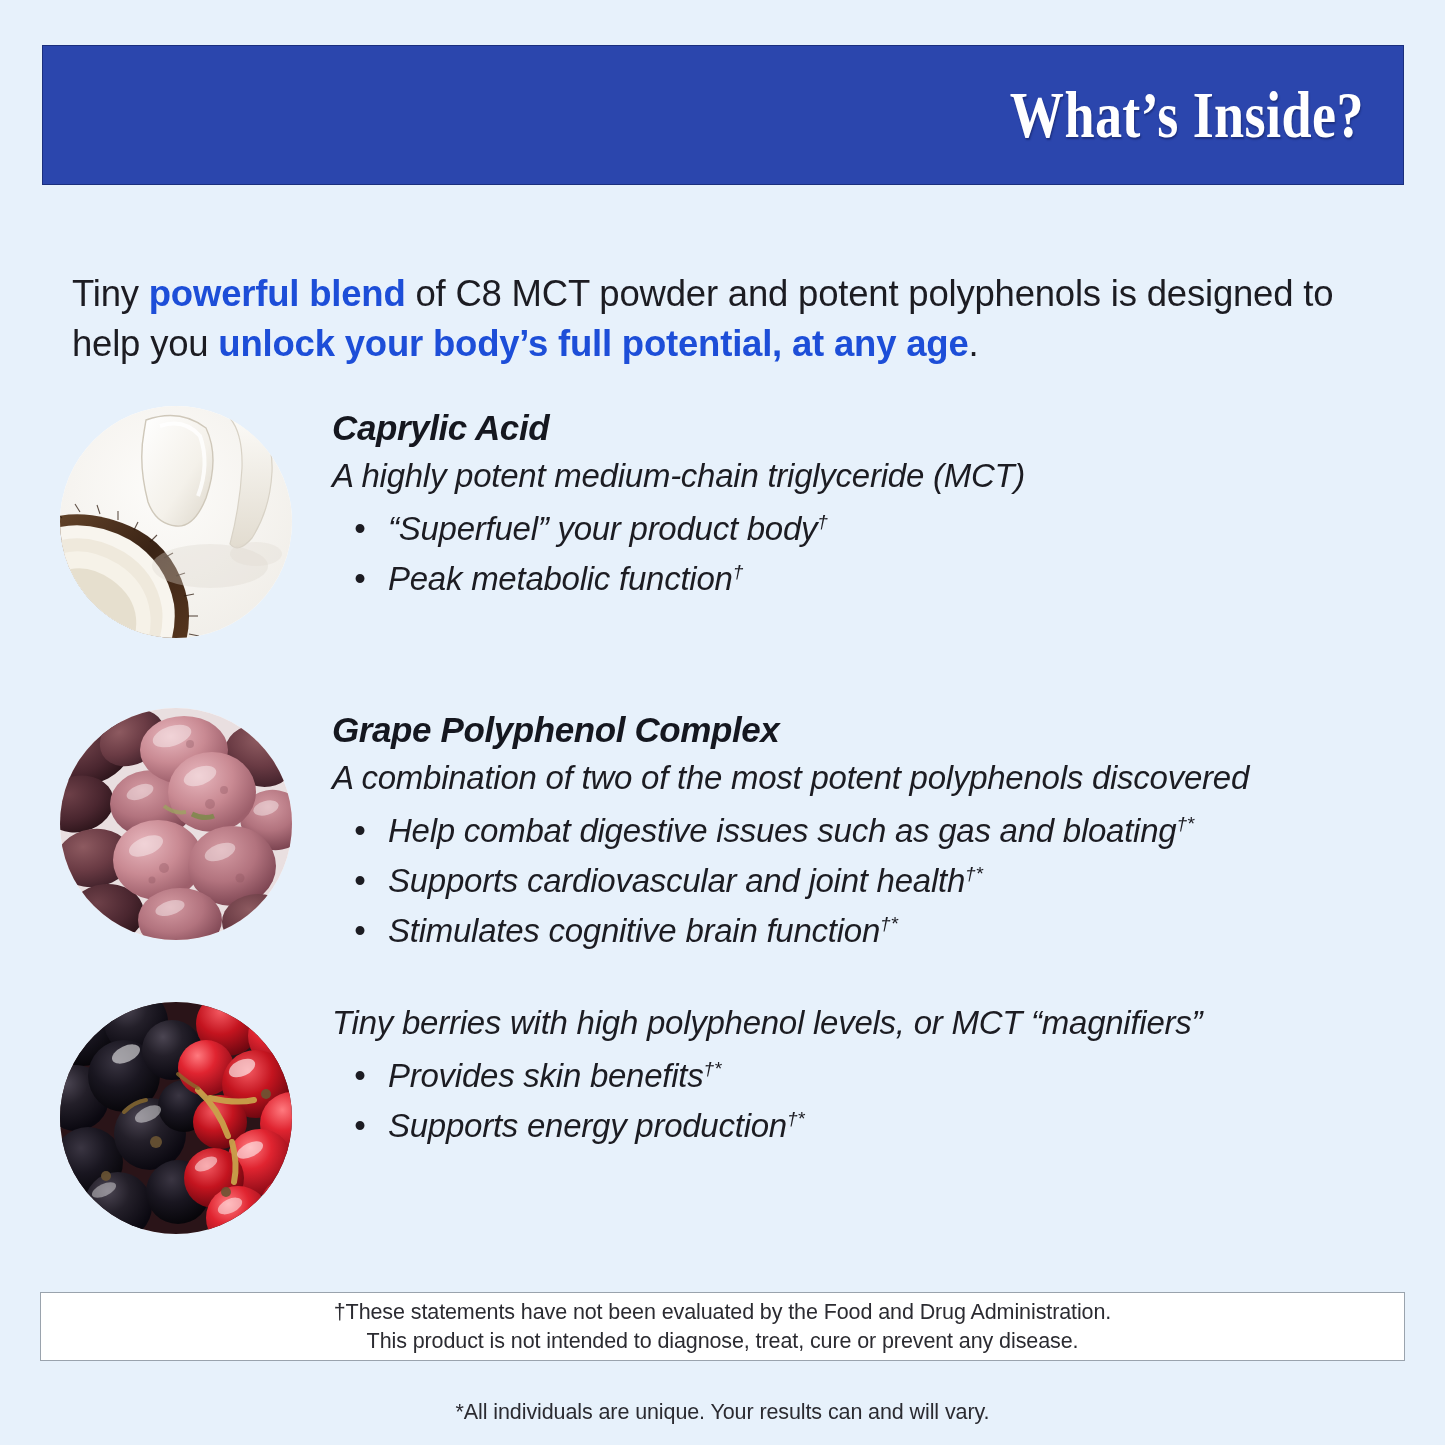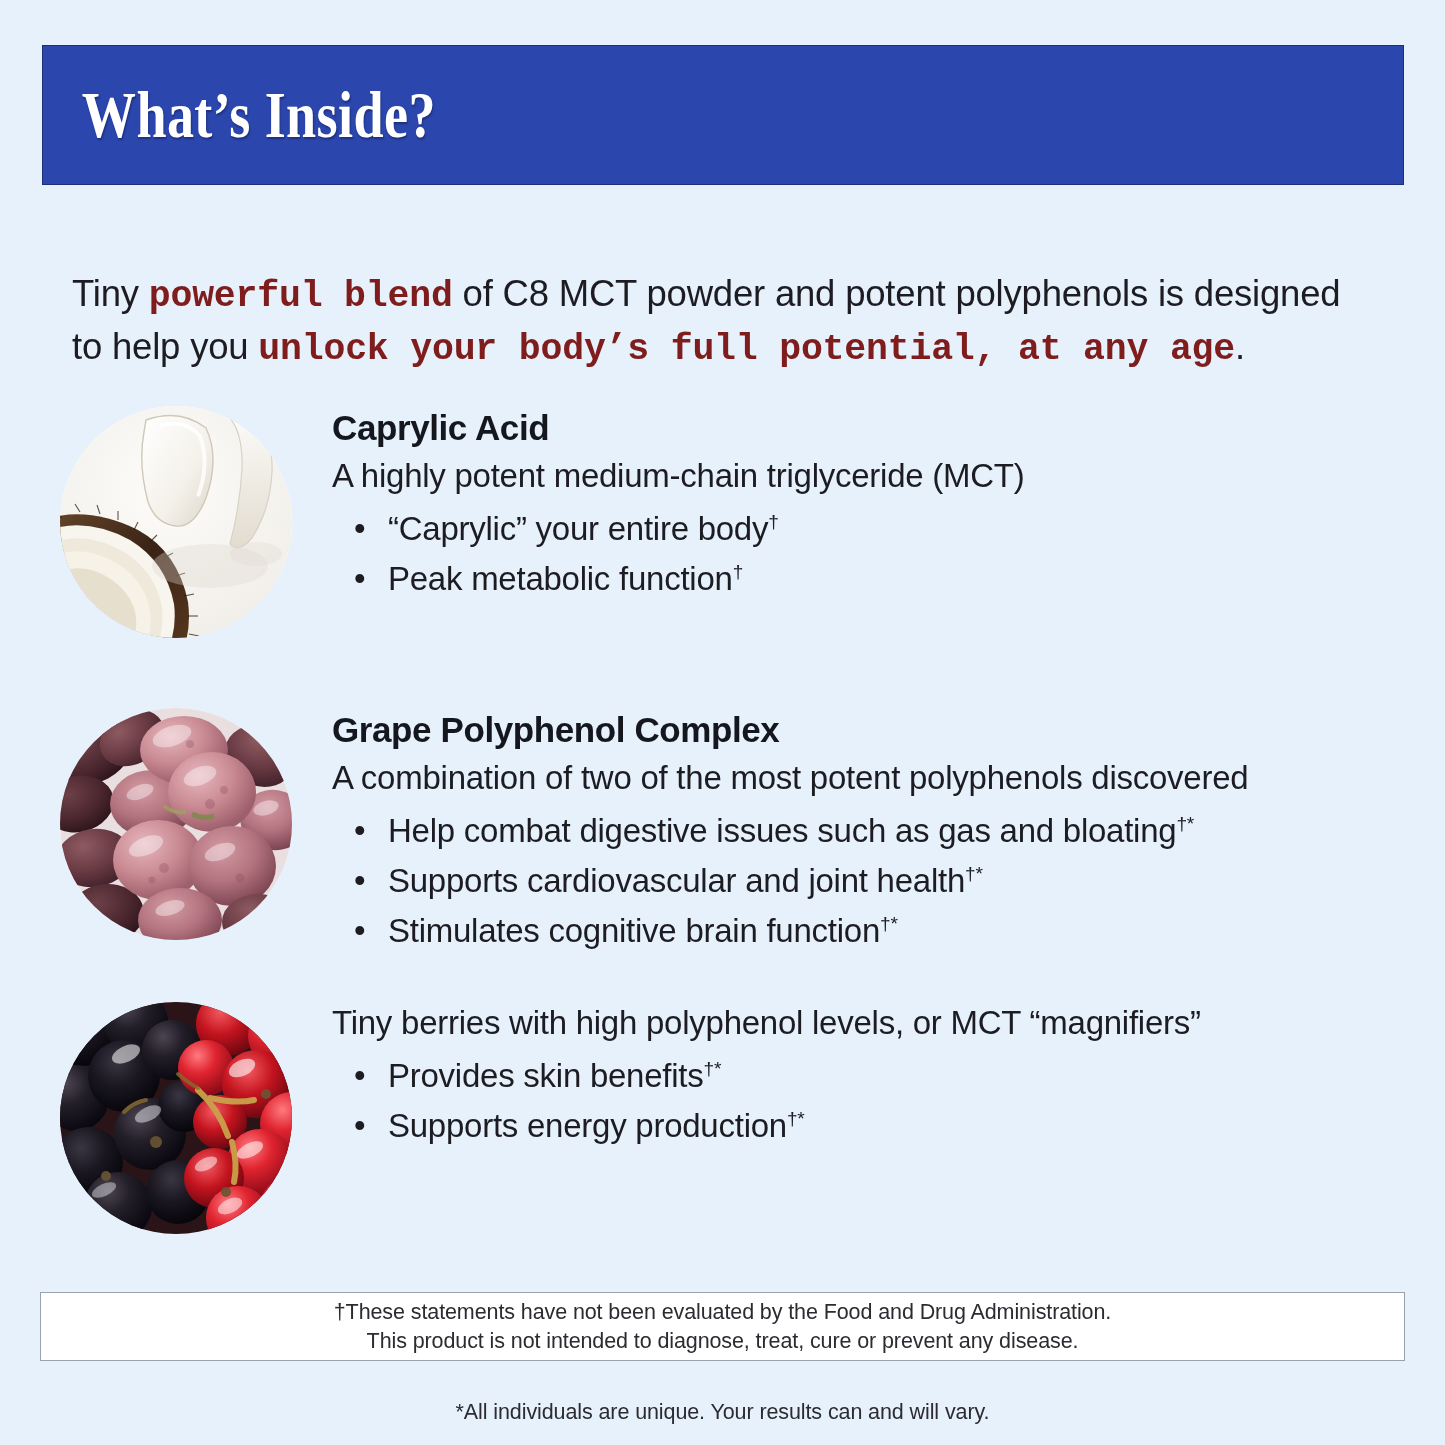"What’s Inside?" .banner { justify-content: flex-start -> flex-end }
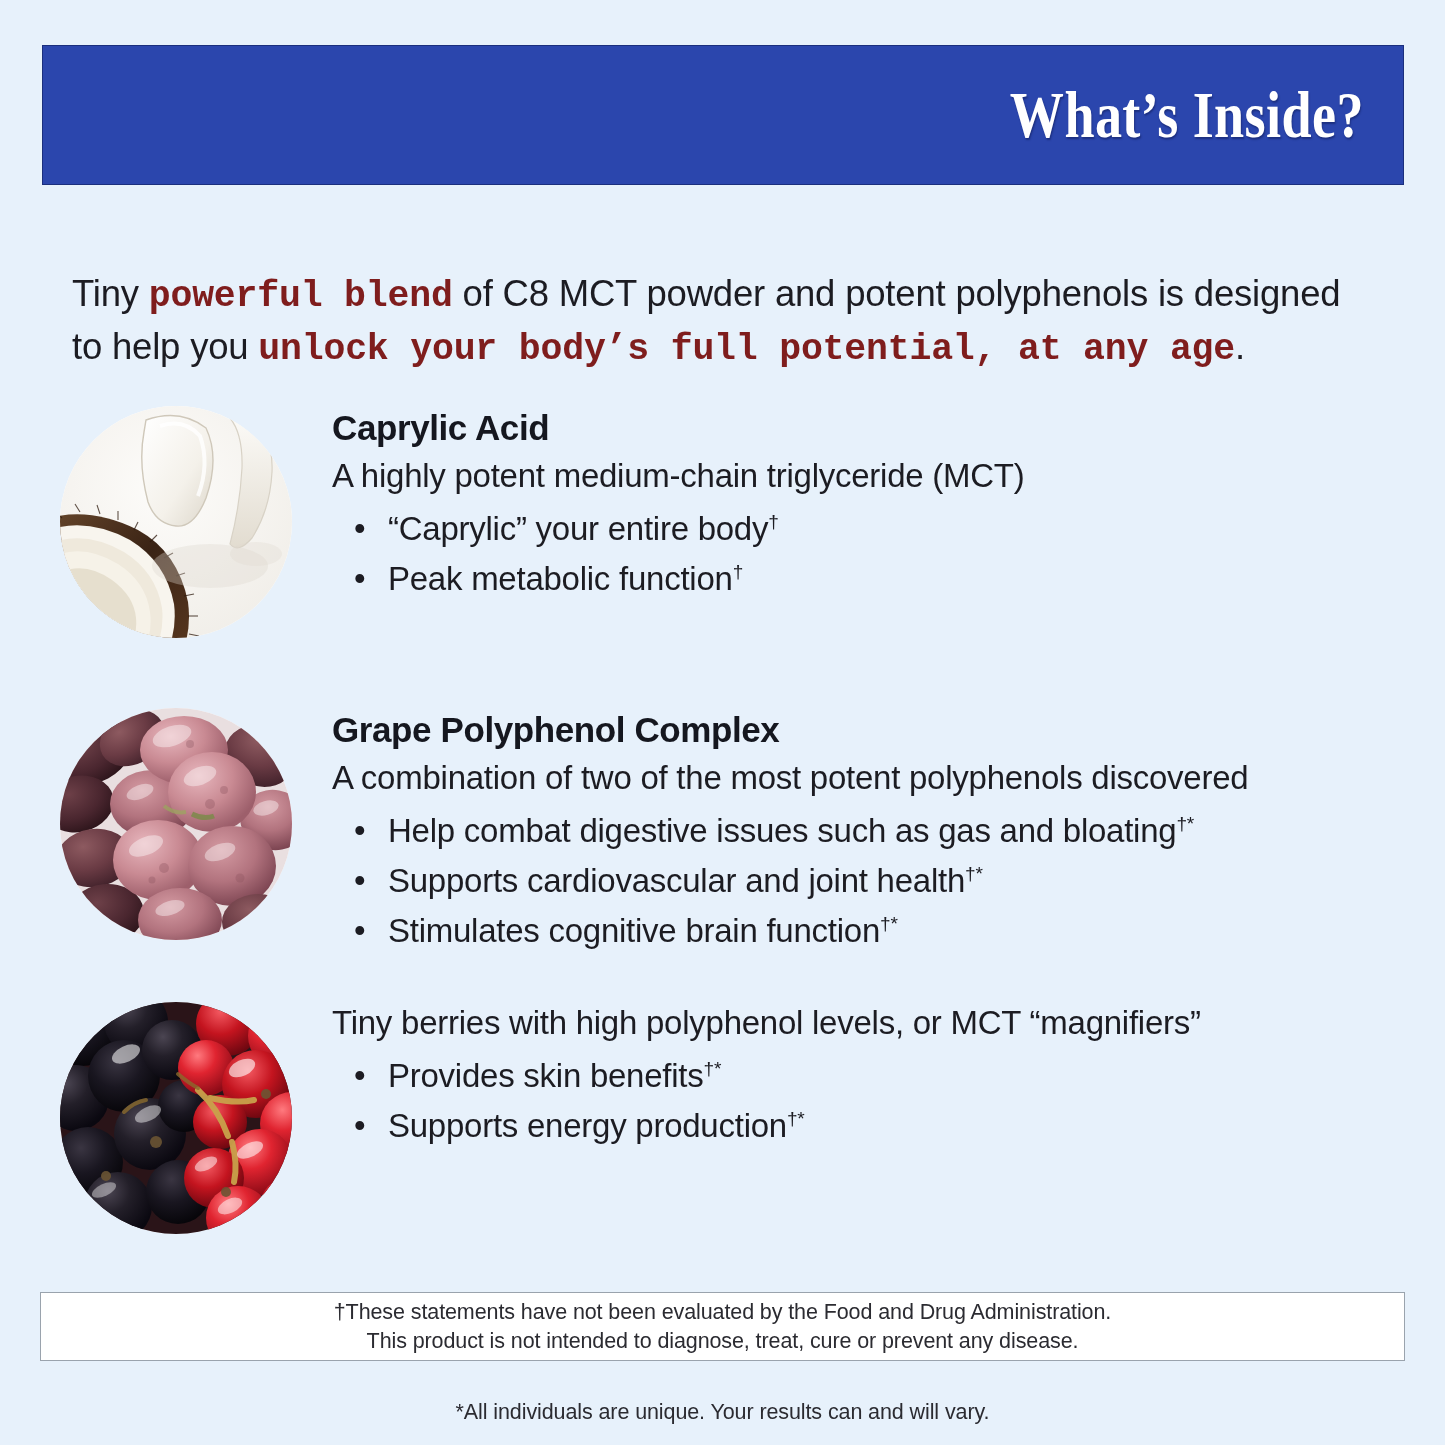"powerful blend" .intro b { color: #7f1d1d -> #1d4ed8; font-family: Liberation Mono, monospace -> none }
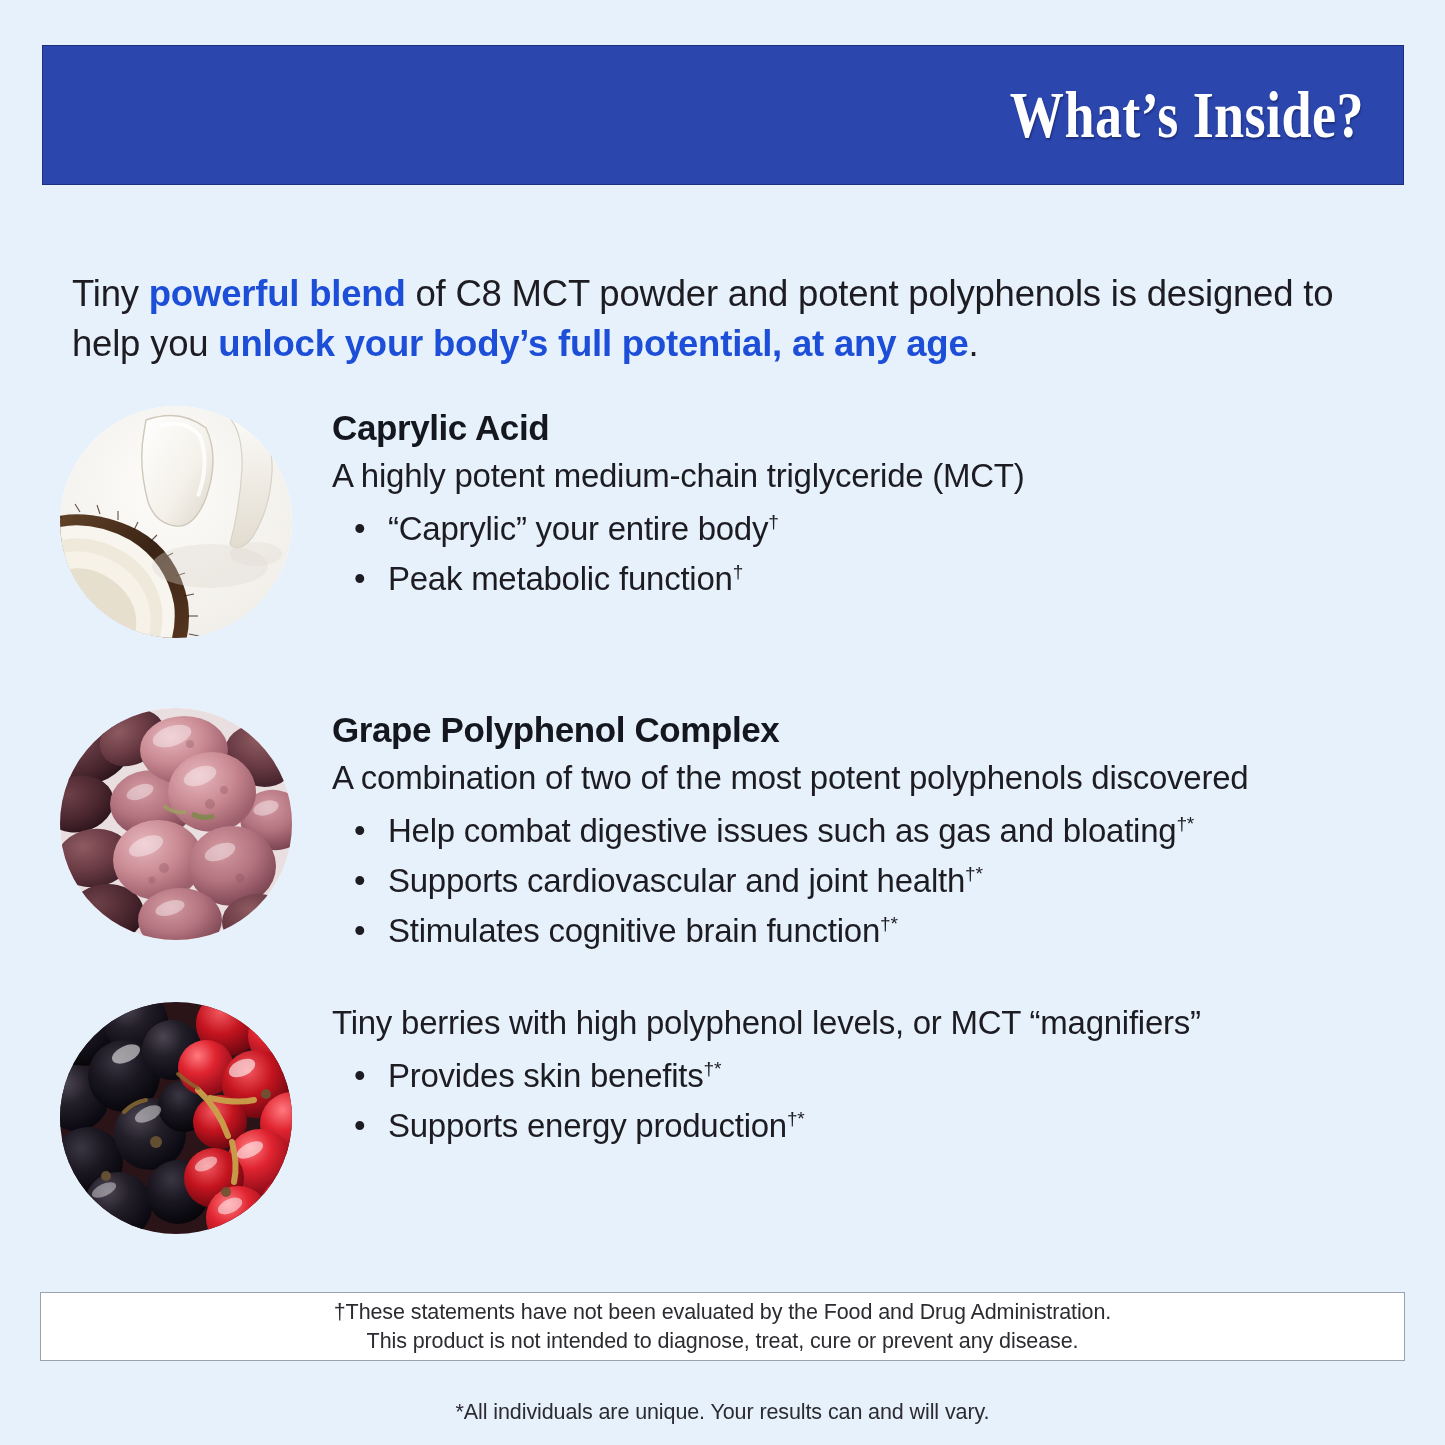"Caprylic Acid" .sec-body { font-style: none -> italic }
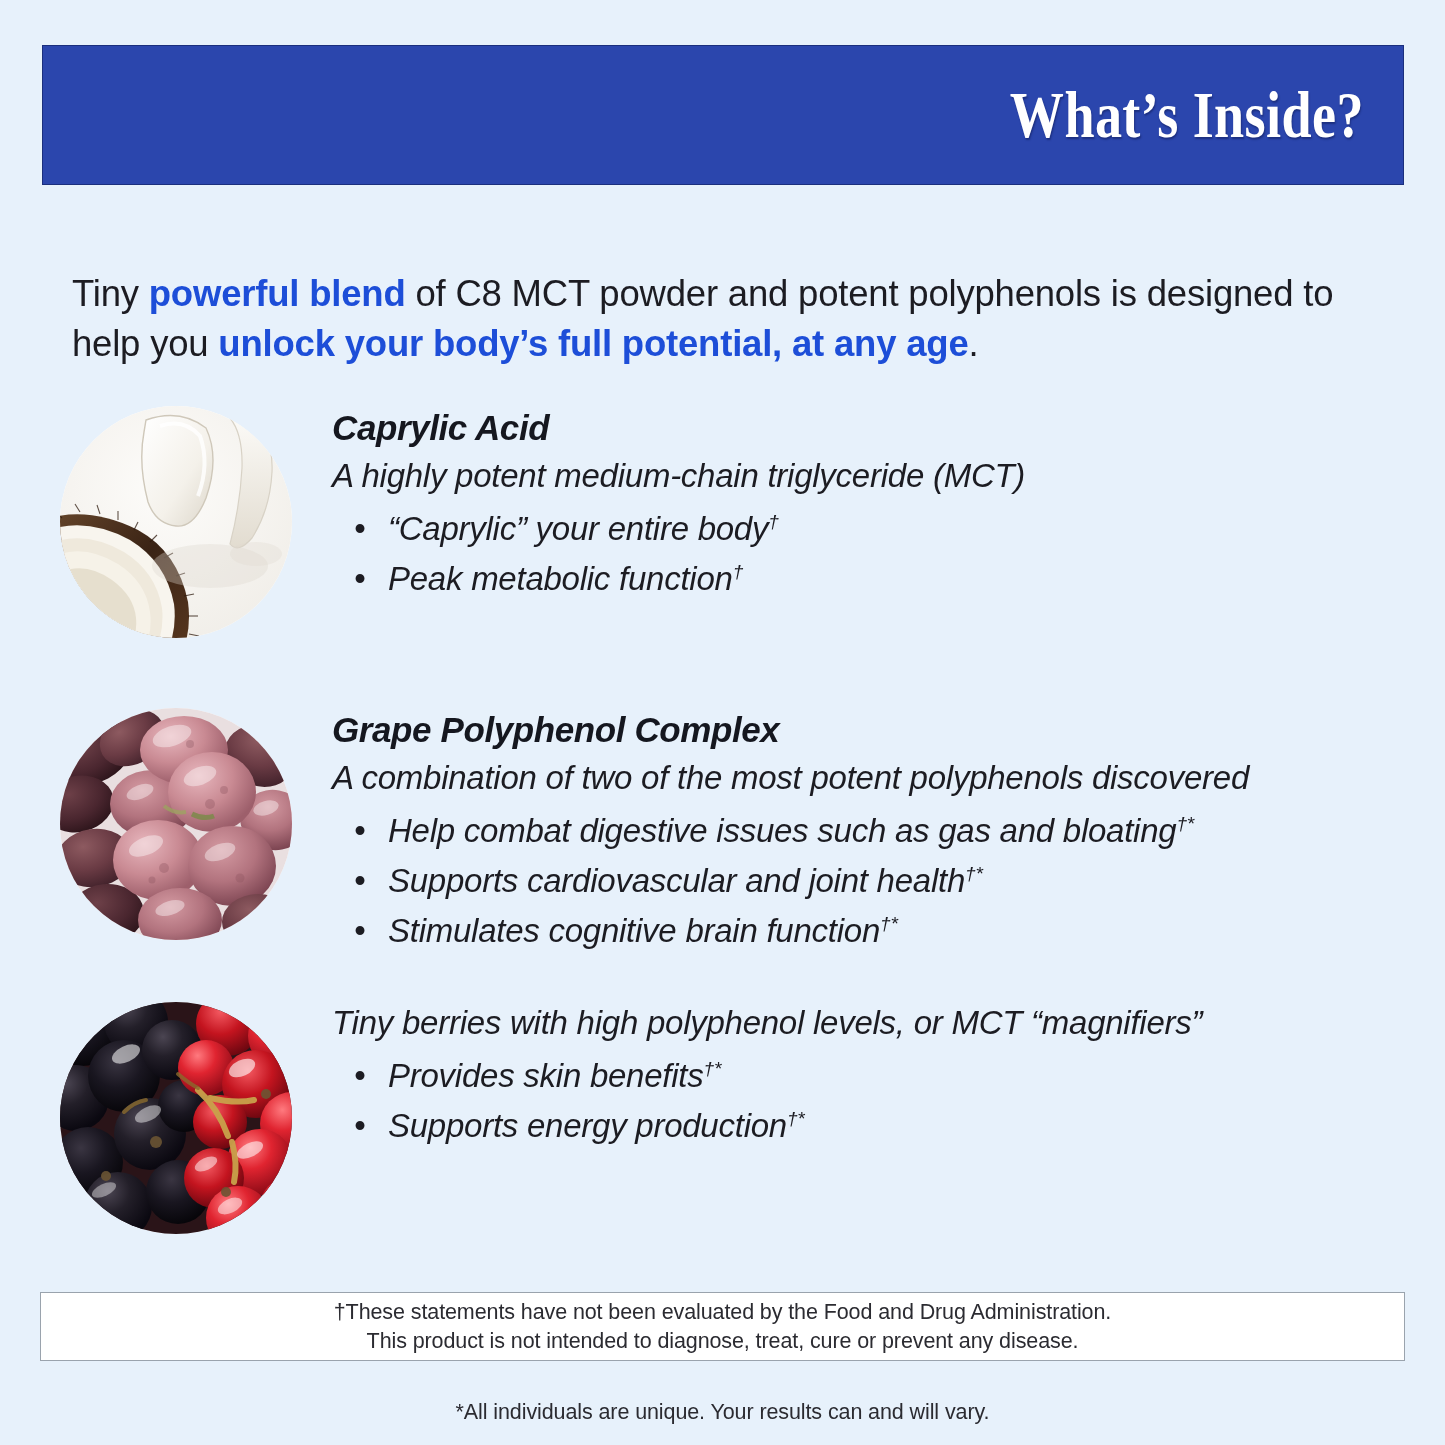"“Caprylic” your entire body" span { text: Caprylic” your entire -> Superfuel” your product }
